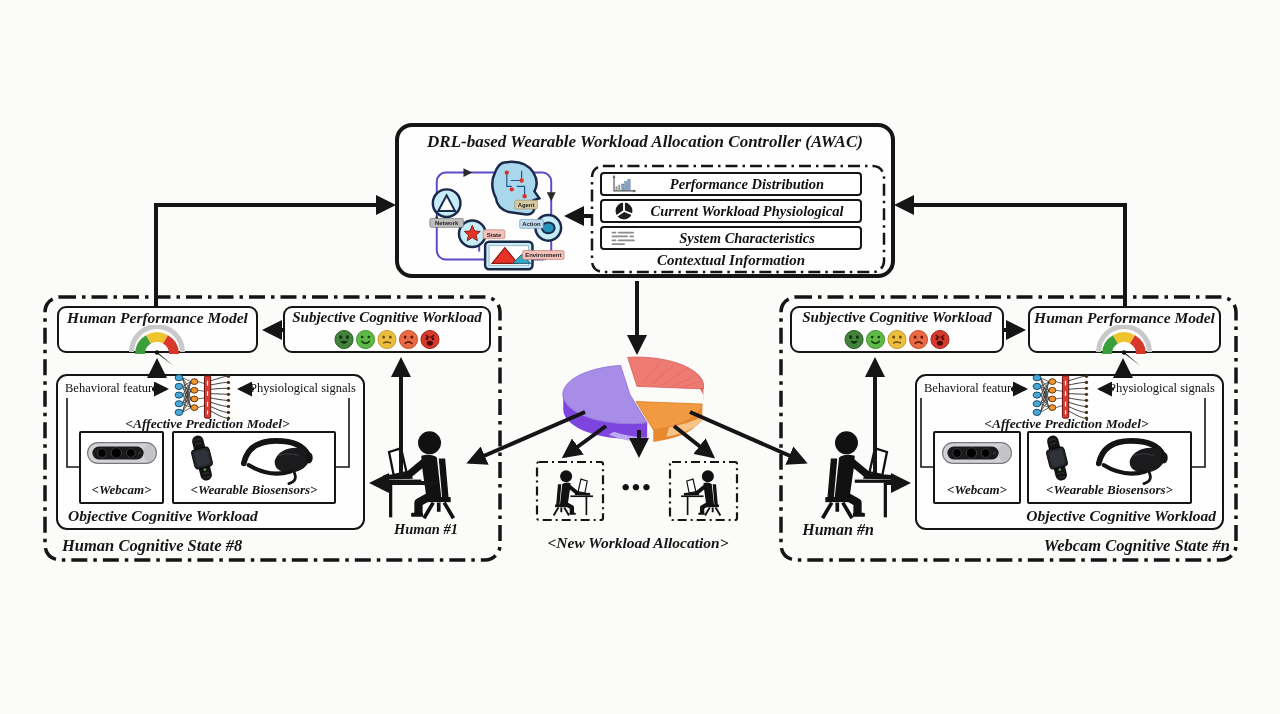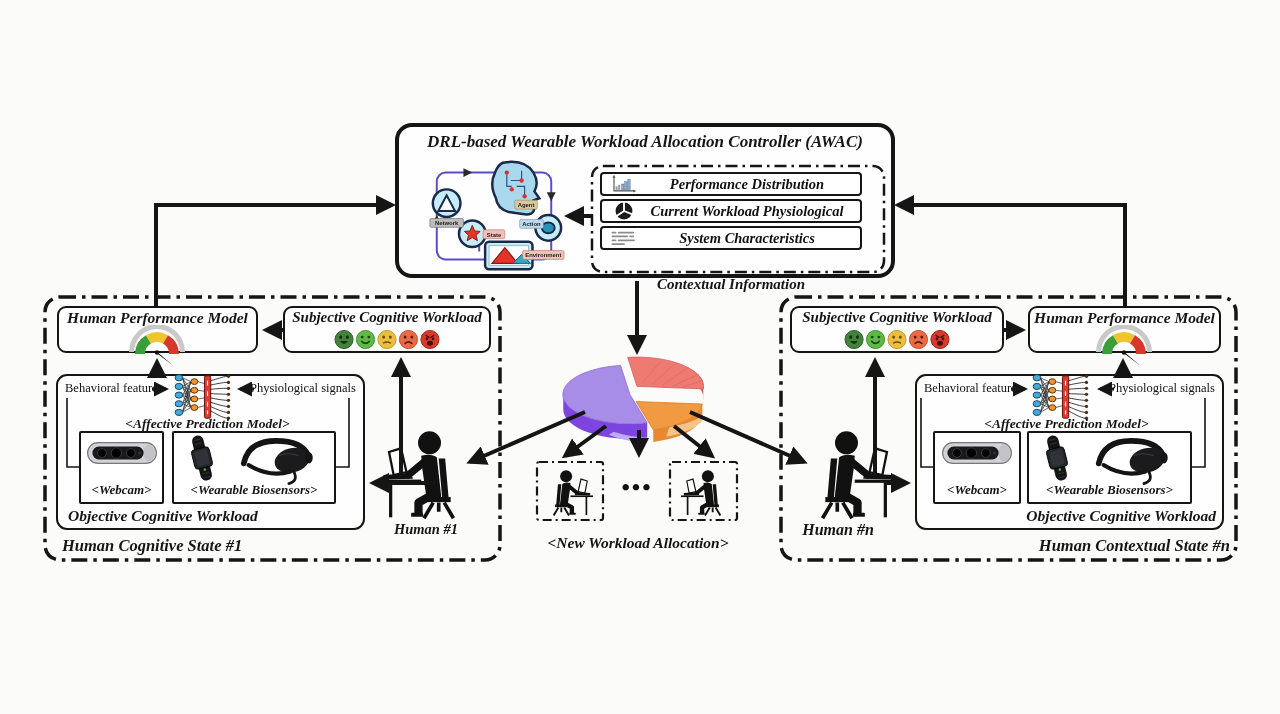"Contextual Information" div.lbl { margin-top: 24px -> none }
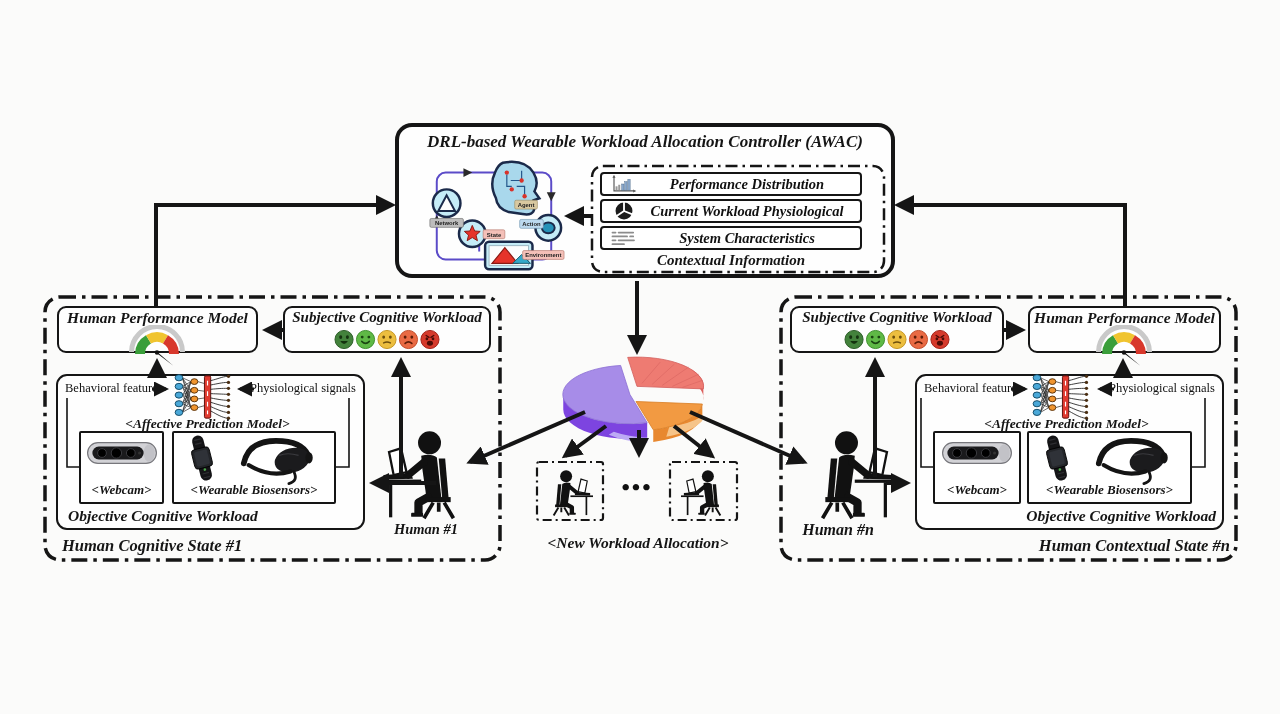"Human Cognitive State #1" div.lbl { text: 1 -> 8 }
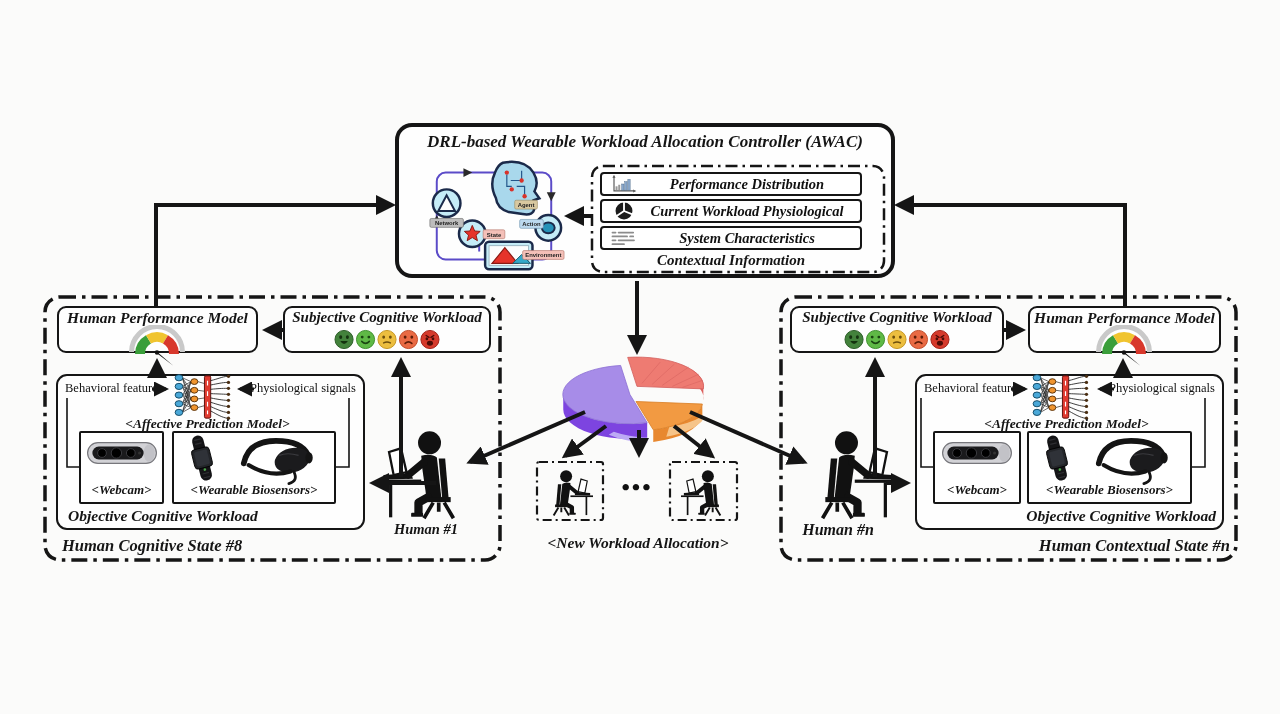"Human Contextual State #n" div.lbl { text: Human Contextual -> Webcam Cognitive }
